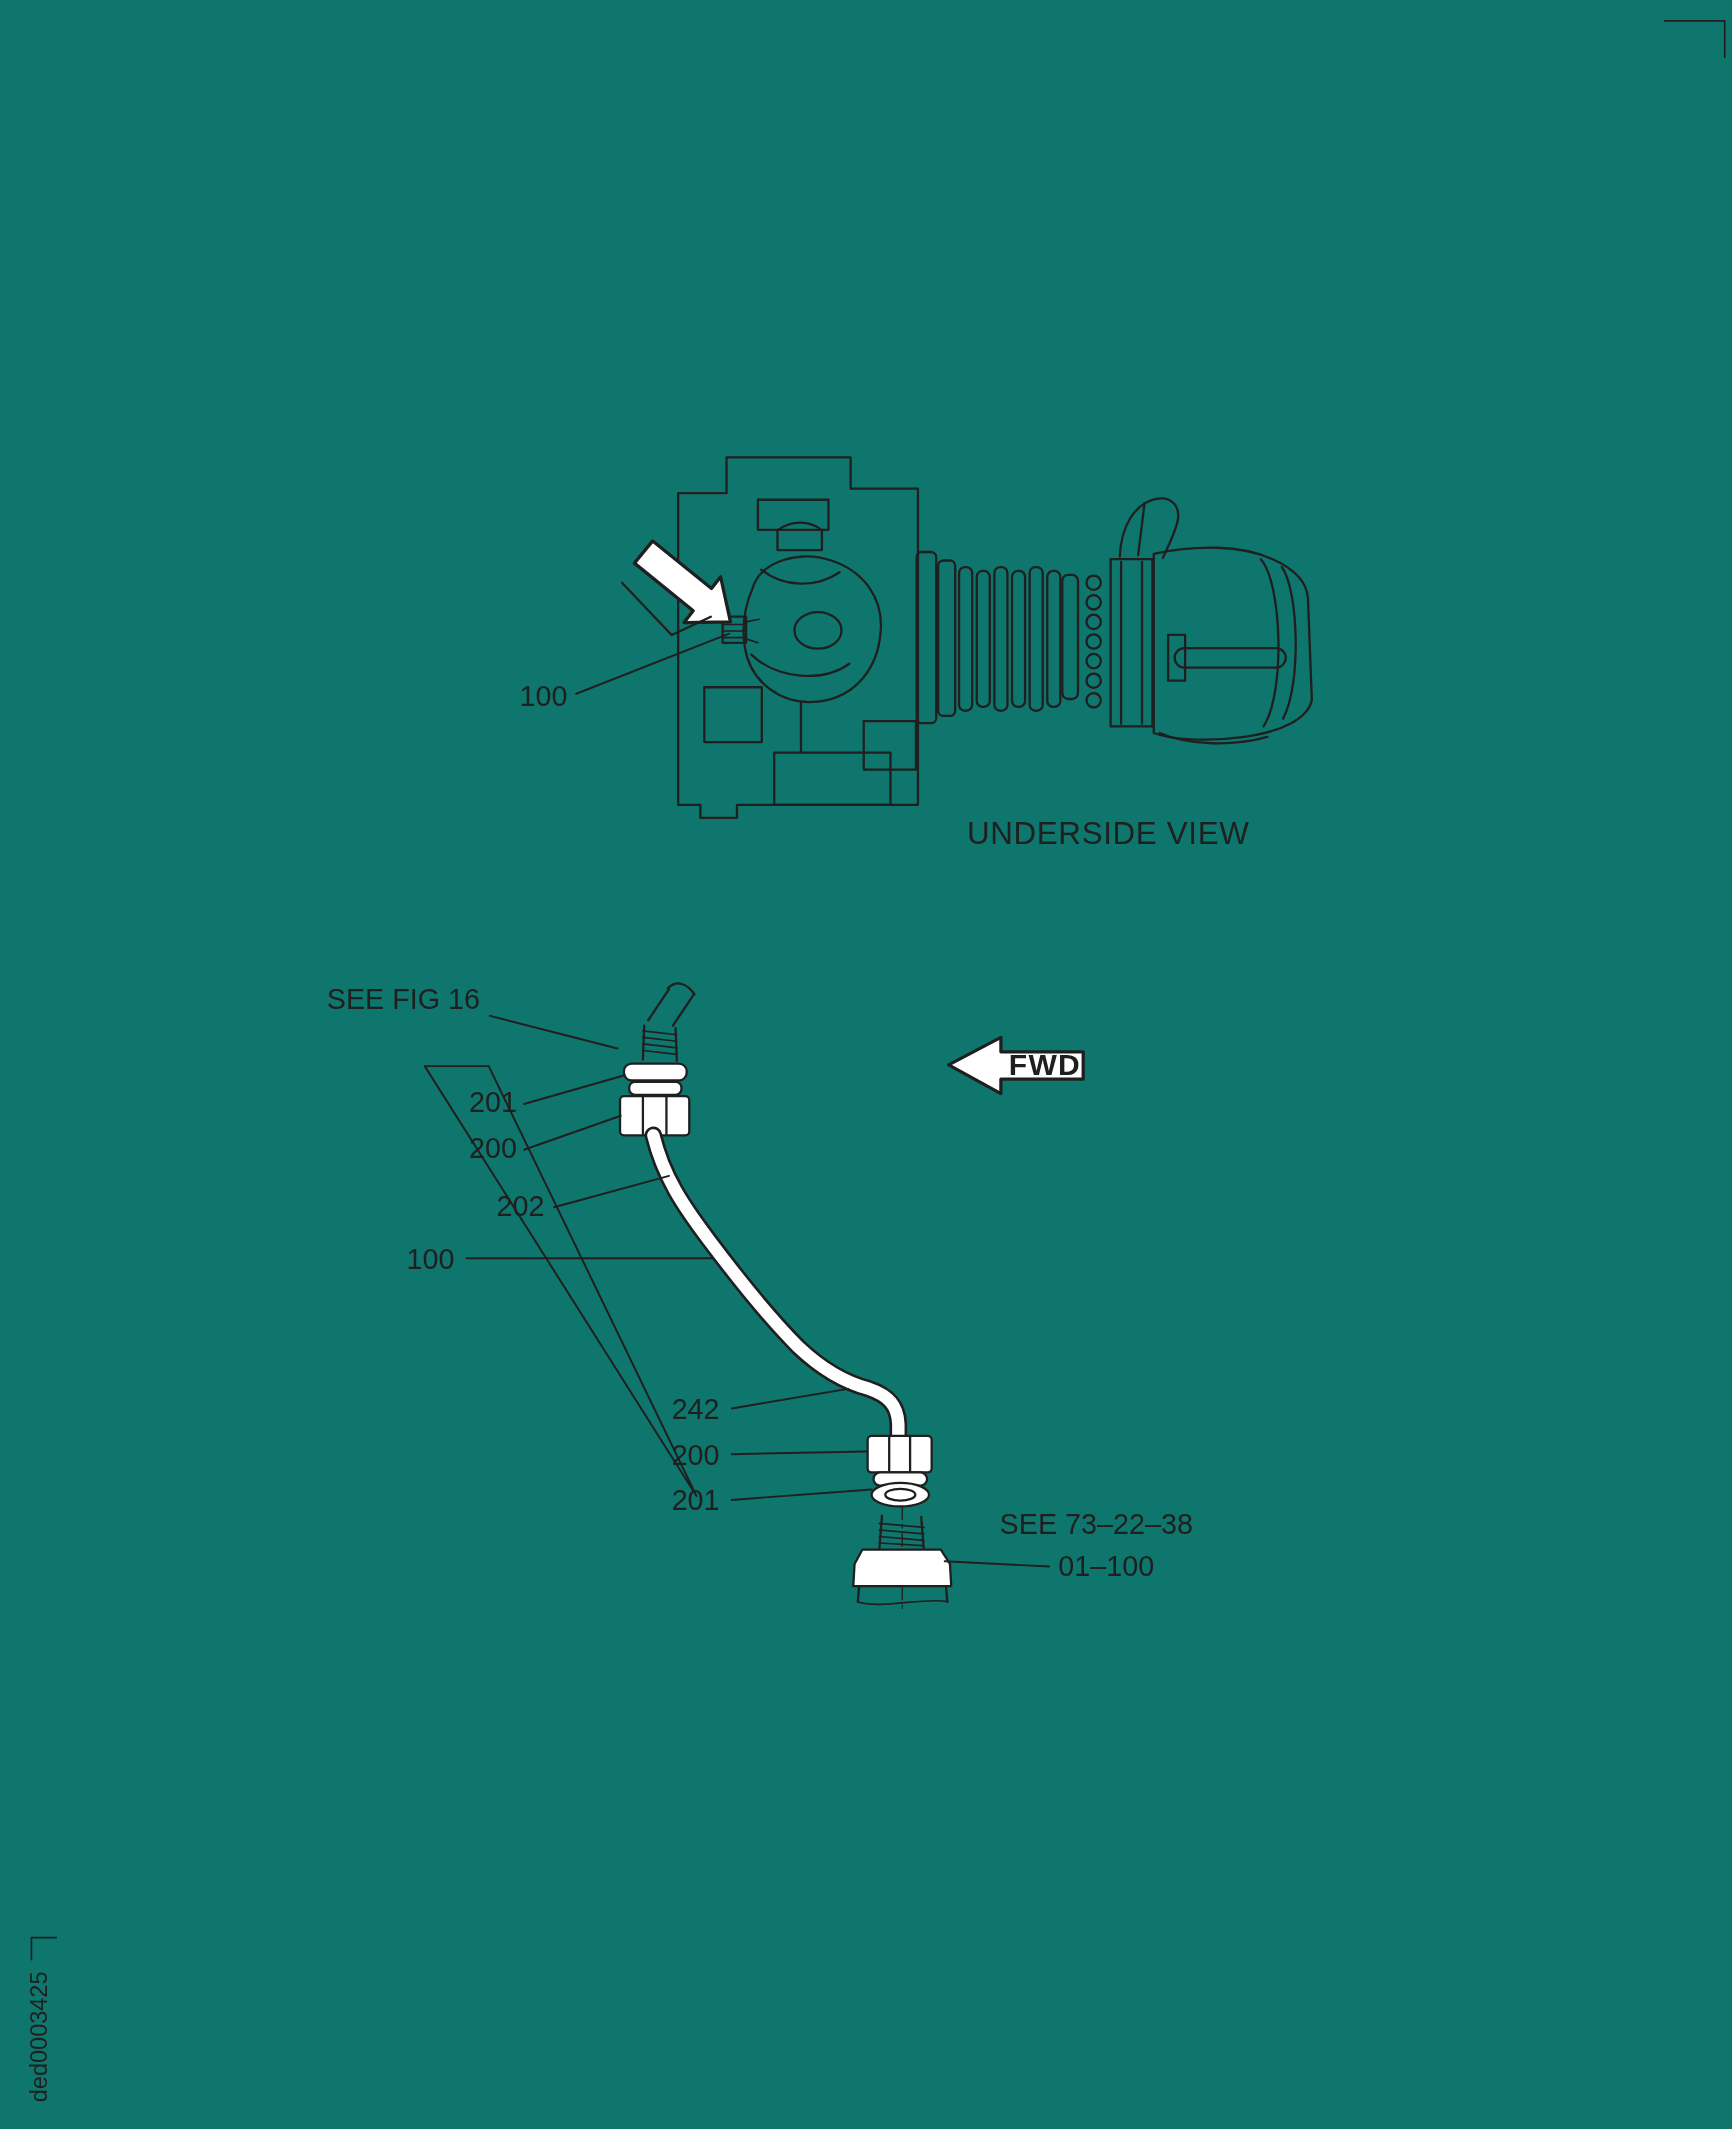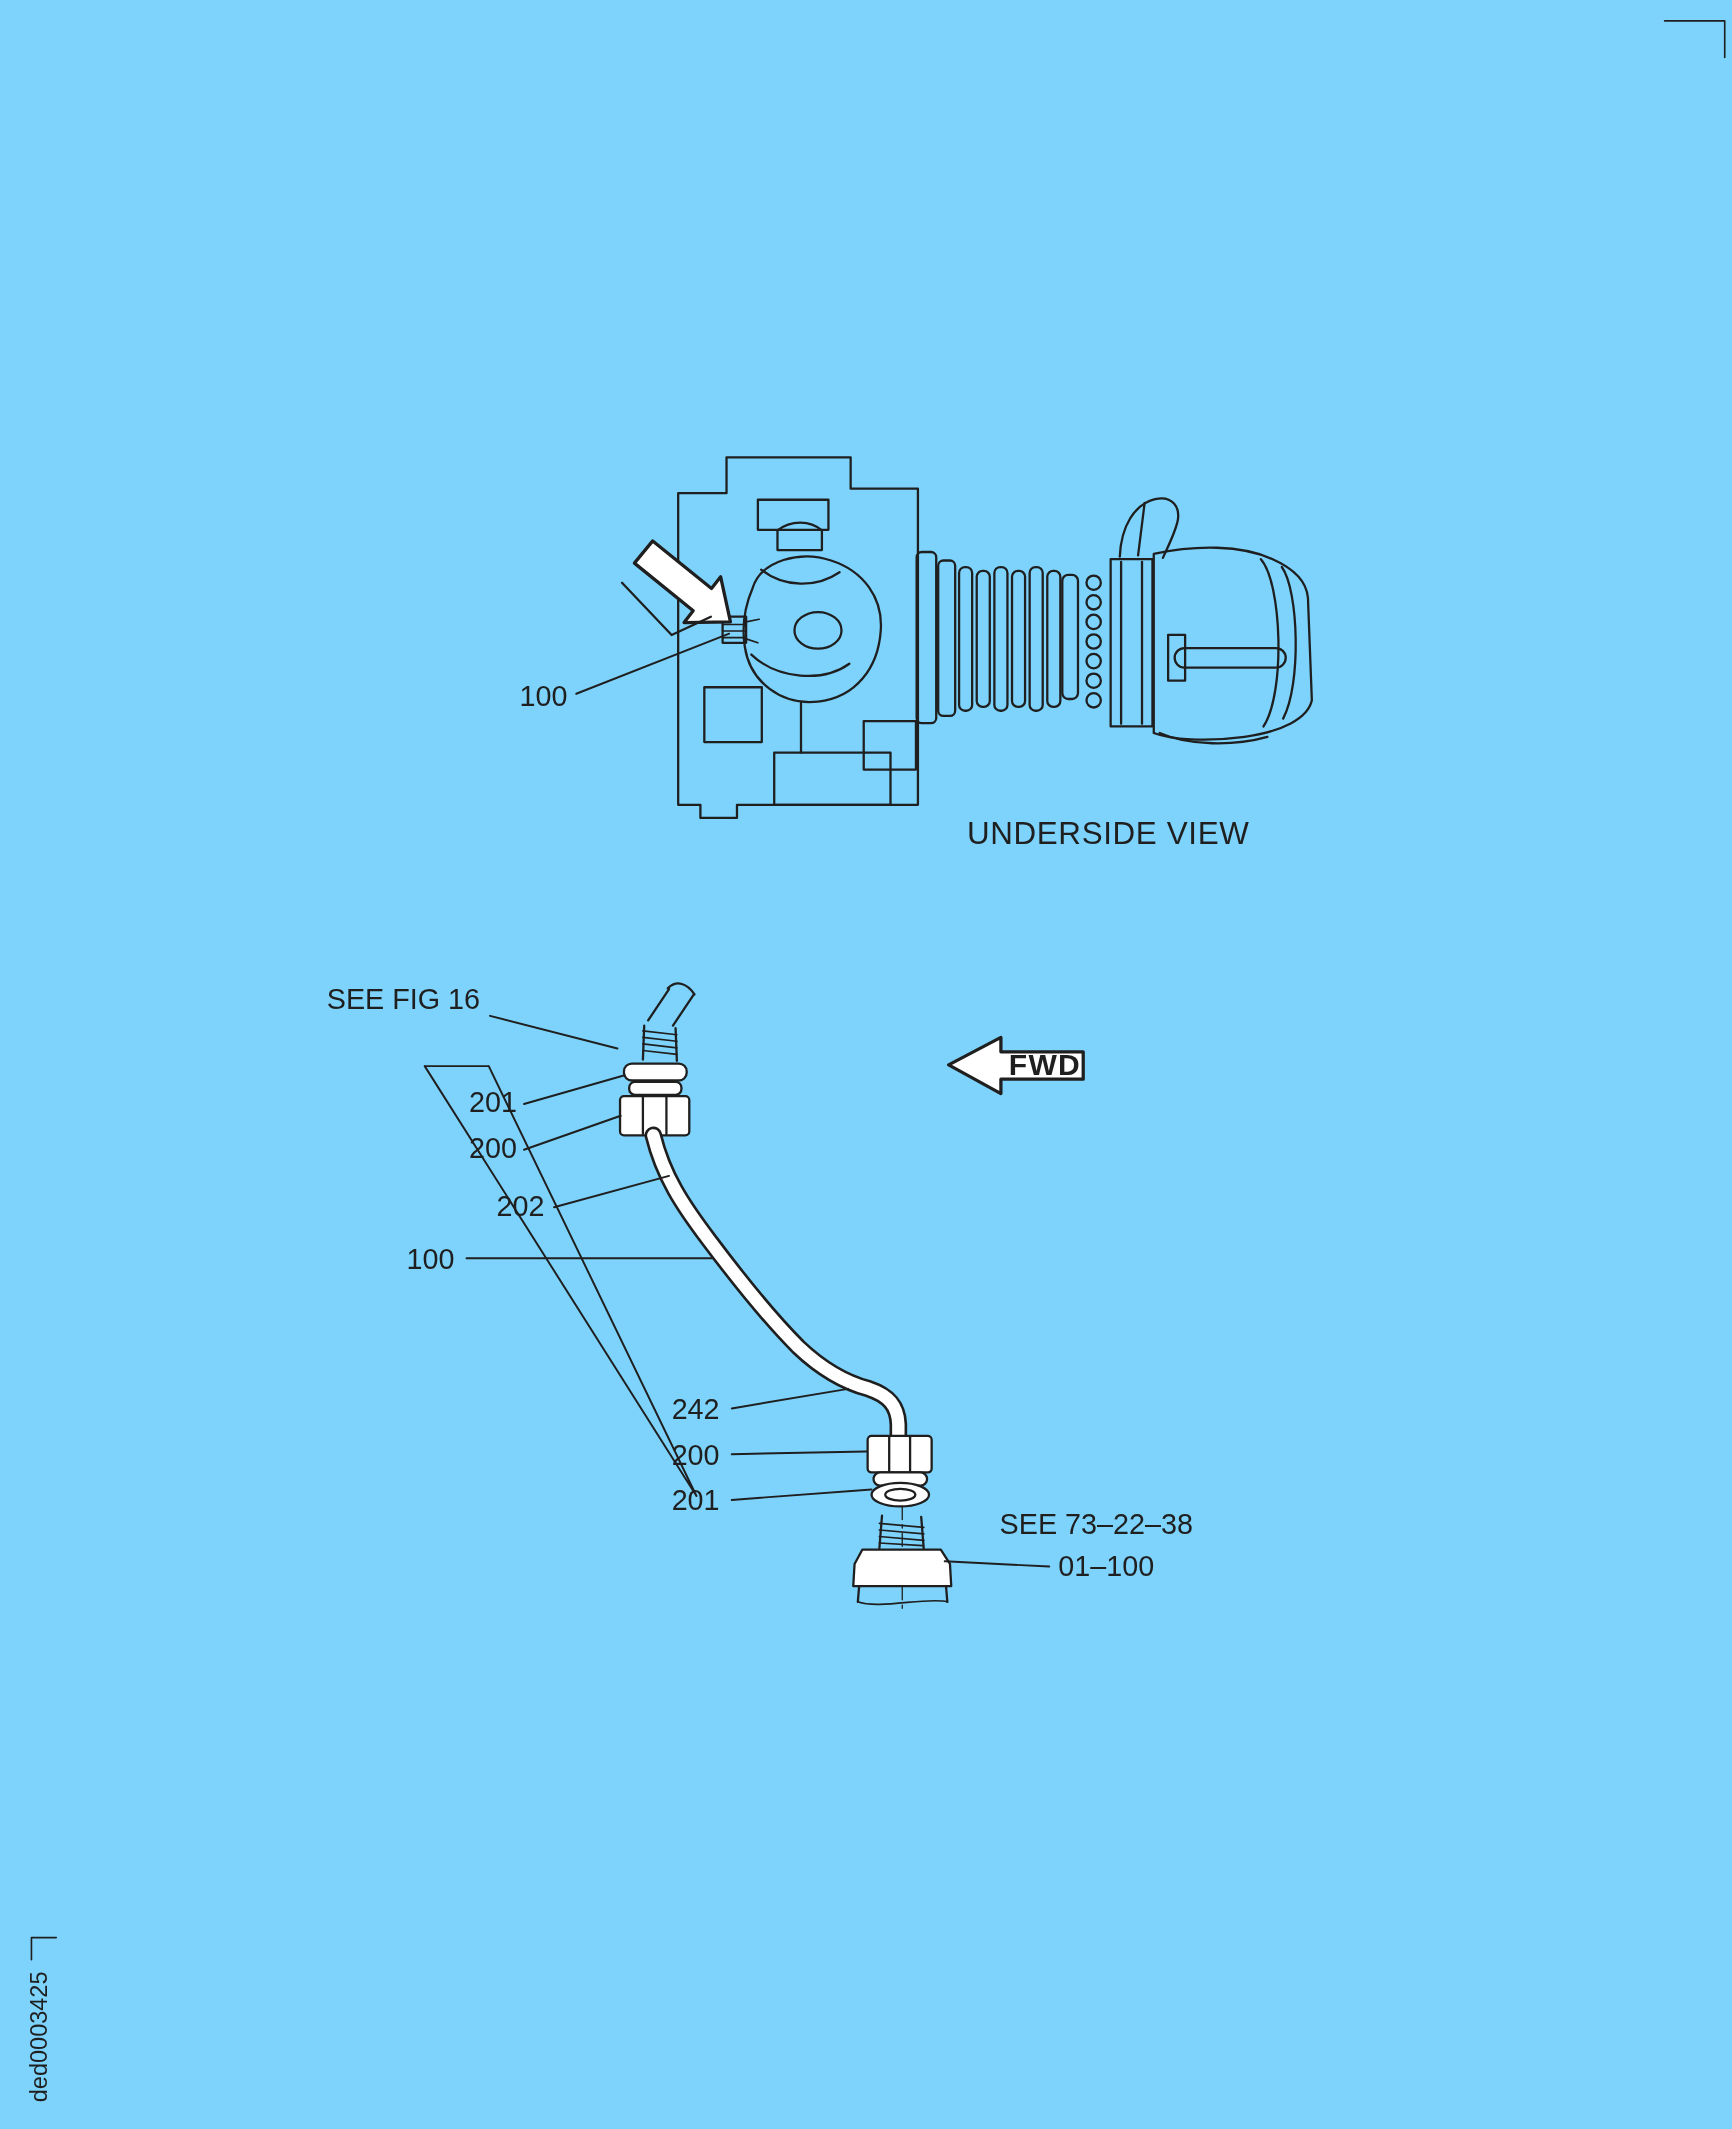"100" .page { background: #7dd3fc -> #0f766e }
